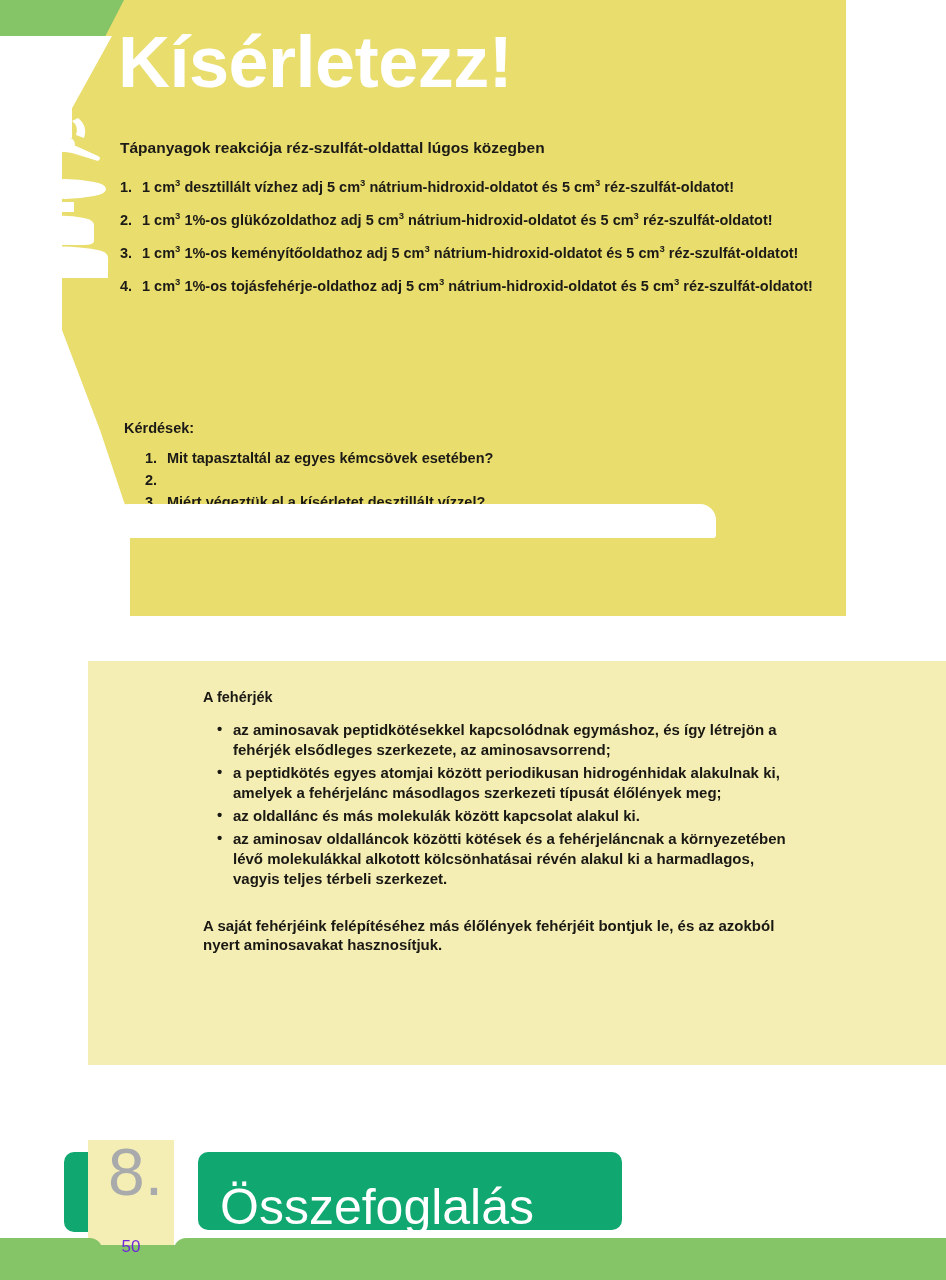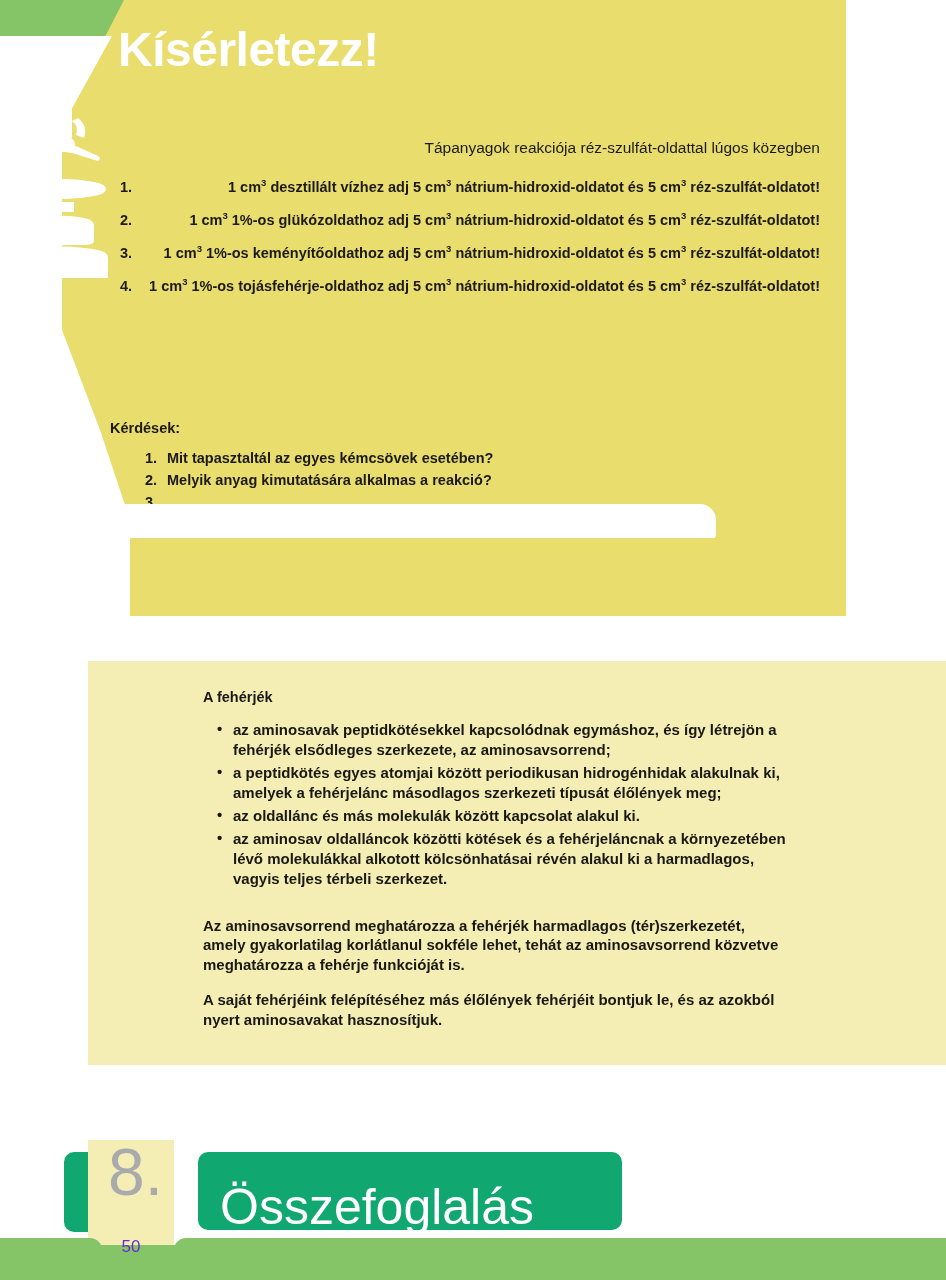"Kísérletezz!" .exp-title { font-size: 48px -> 72px }
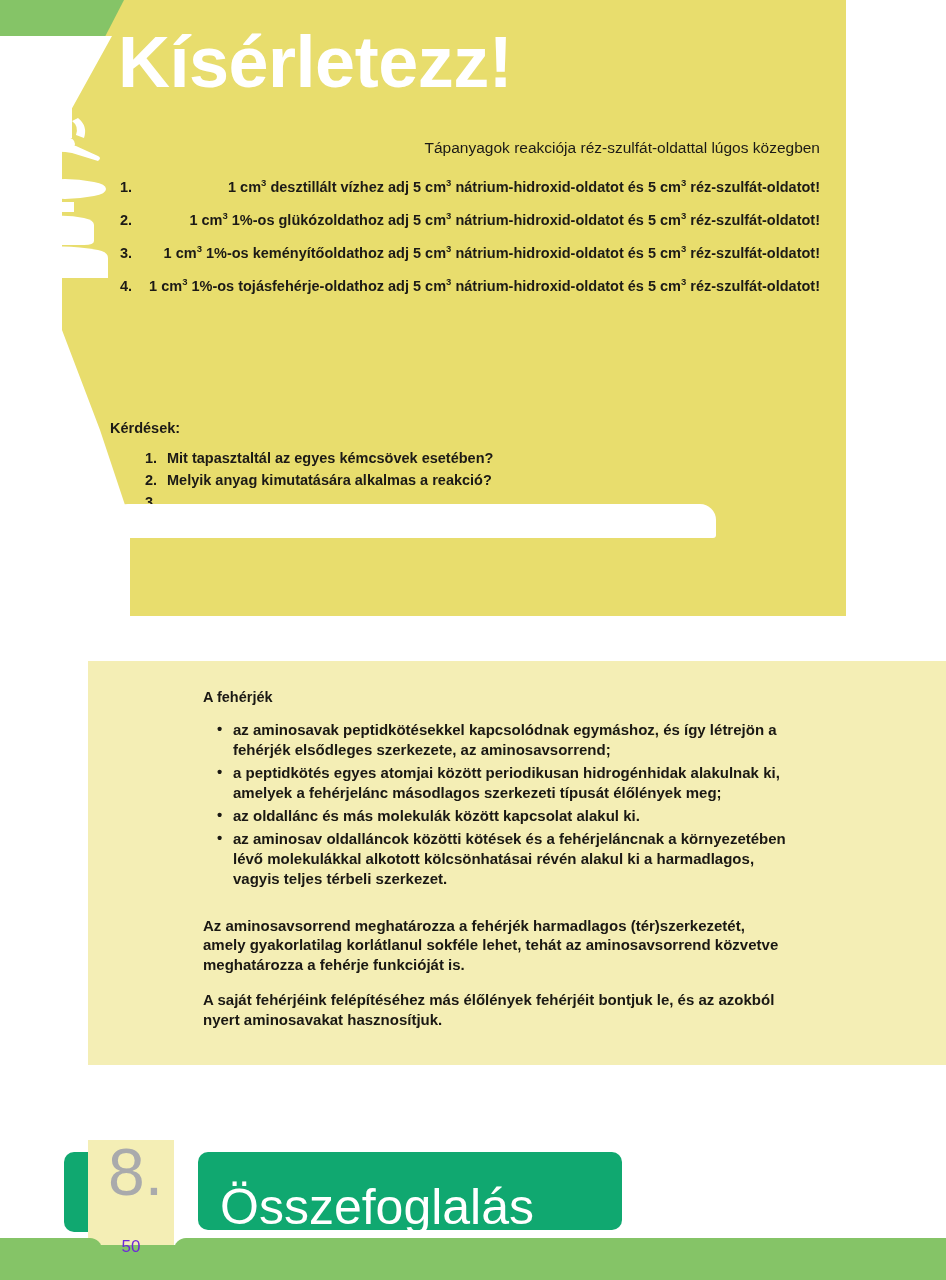"Tápanyagok reakciója" .exp-subtitle { font-weight: normal -> bold; text-align: right -> none }
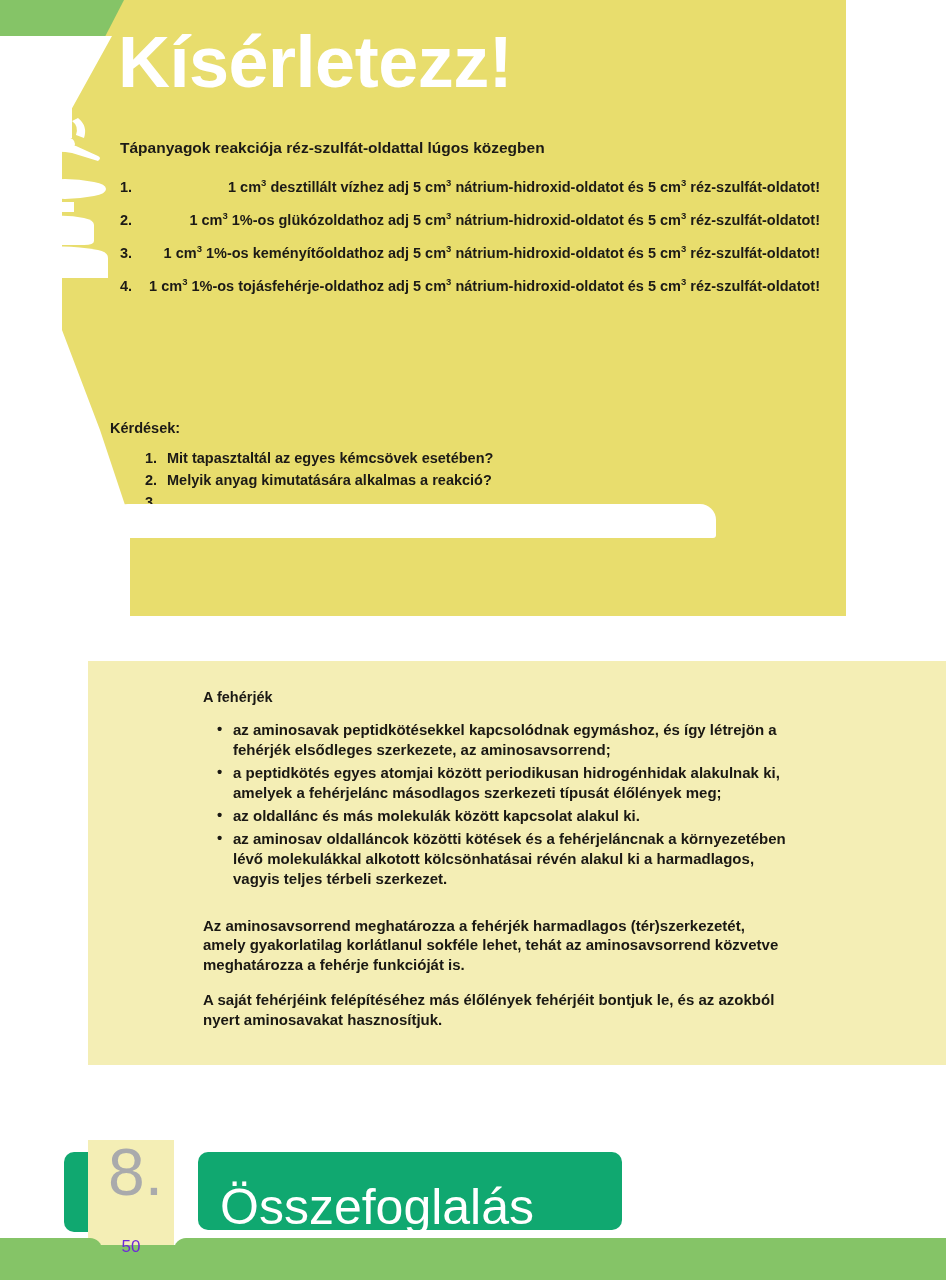"1 cm3 desztillált vízhez adj" .step-txt { text-align: right -> none }
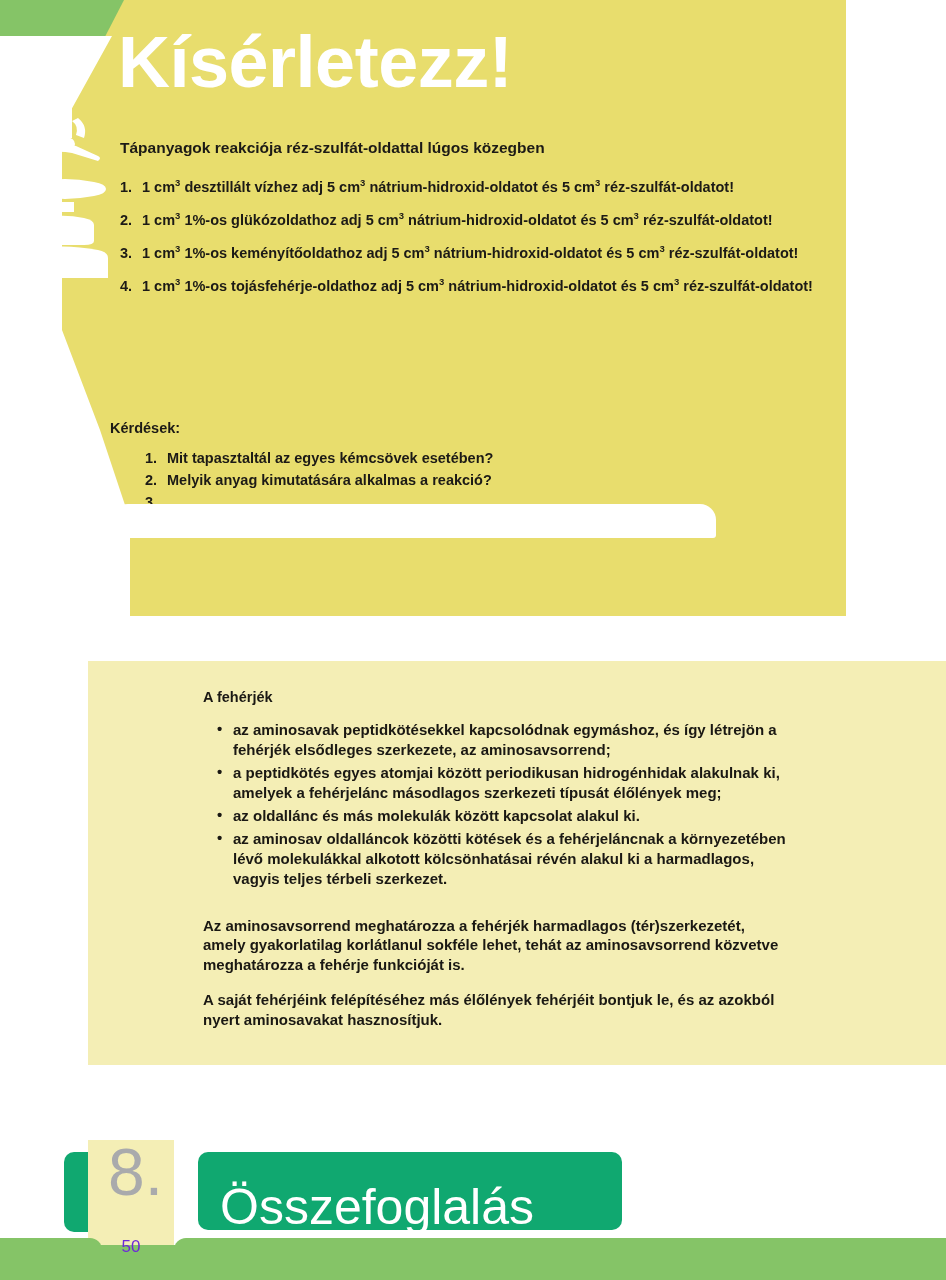"Kérdések:" .q-head { left: 110px -> 124px }
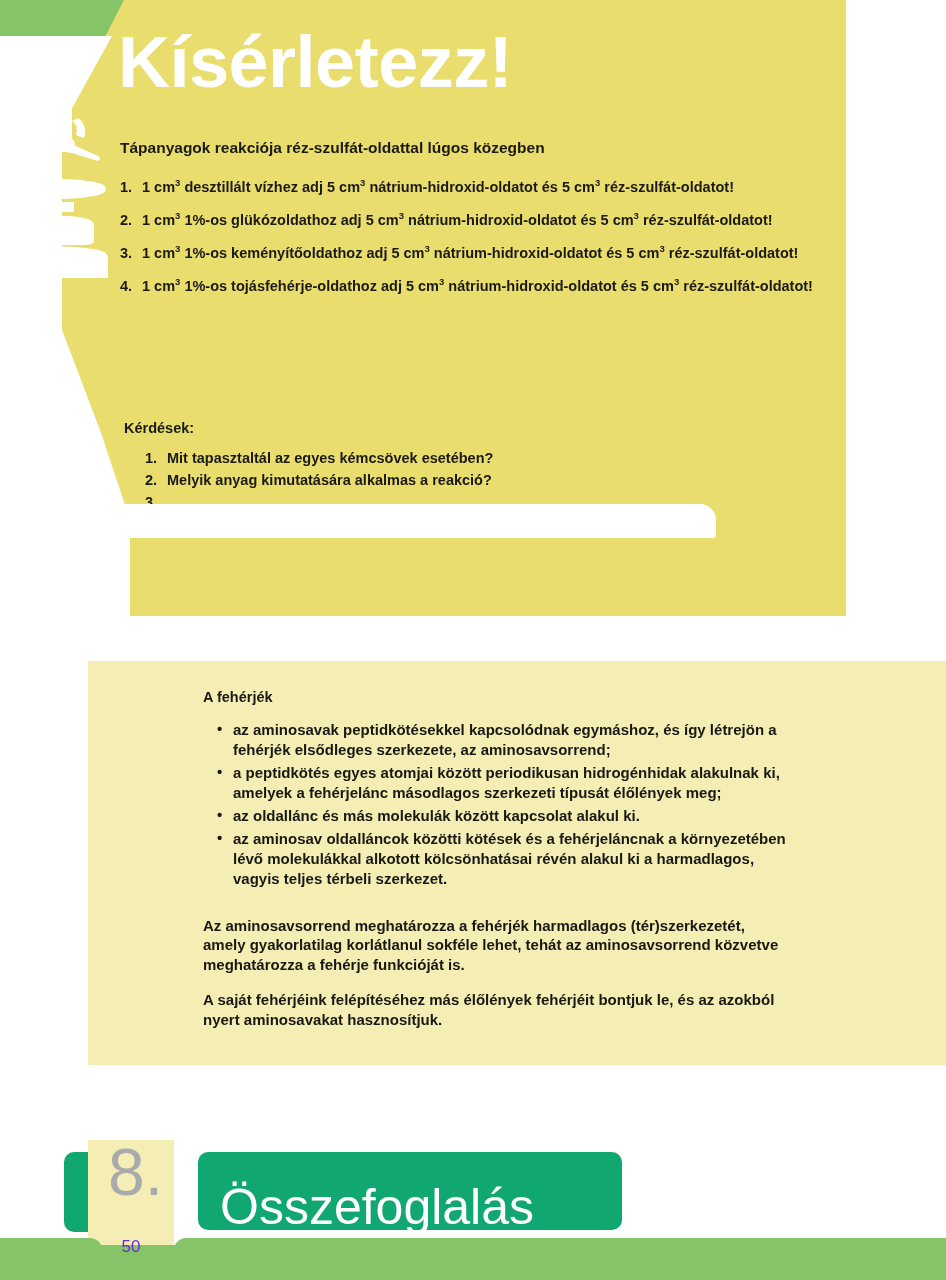"Melyik anyag kimutatására alkalmas a" span { html: <span>Melyik anyag kimutatására alkalmas a reakció?</span> -> none }
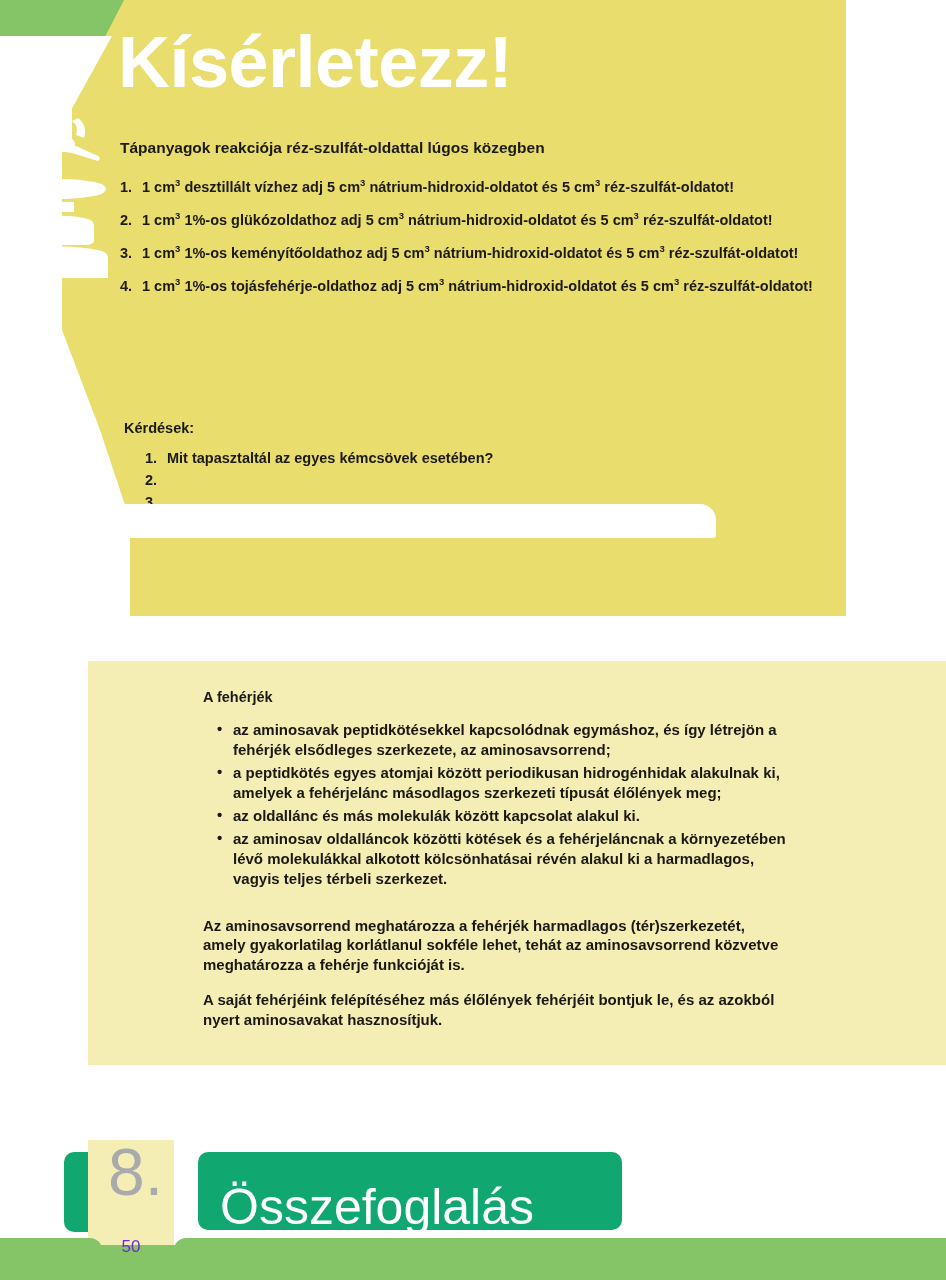"Miért végeztük el a kísérletet" span { html: none -> <span>Miért végeztük el a kísérletet desztillált vízzel?</span> }
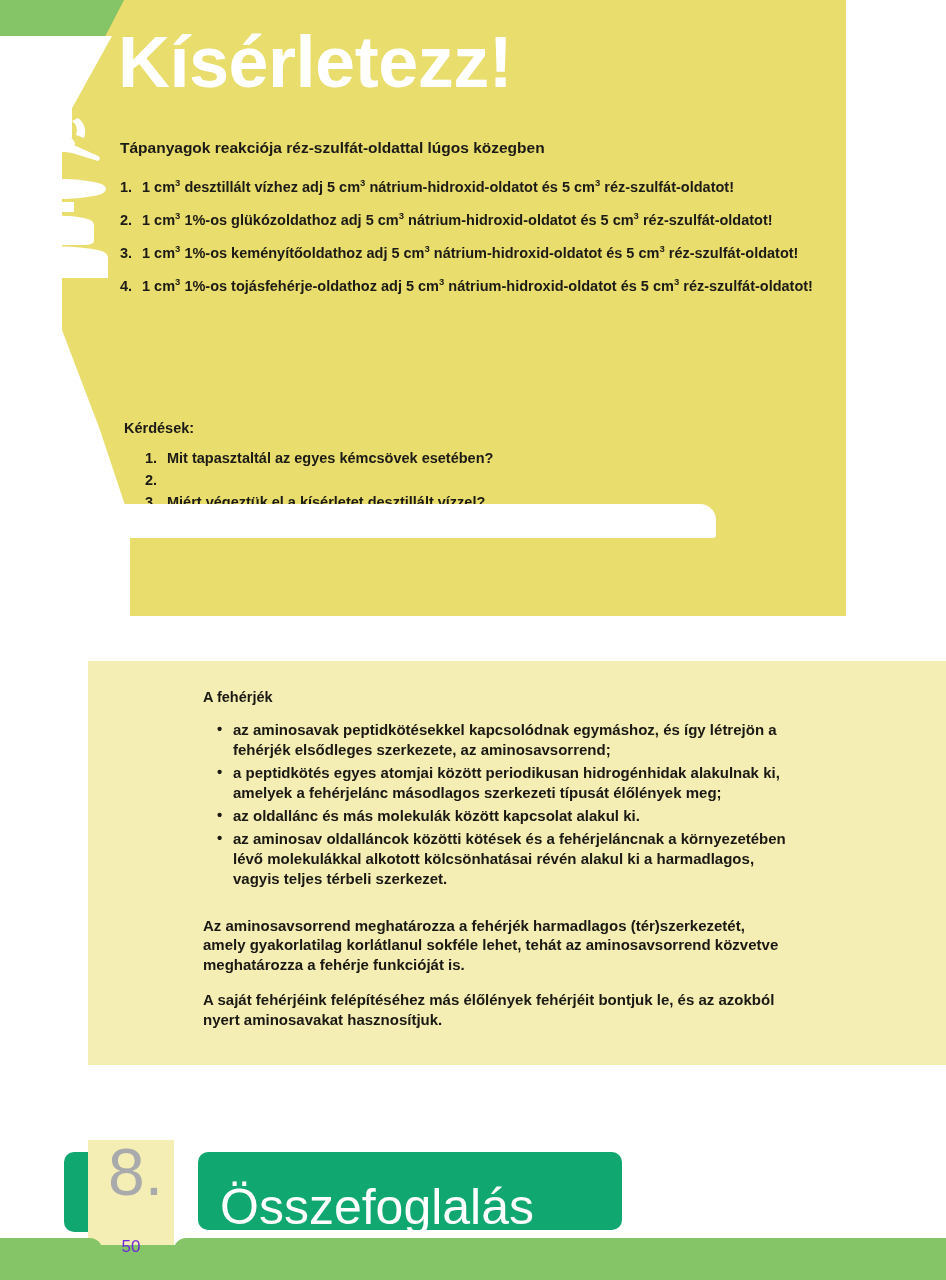"Az aminosavsorrend meghatározza a" p.c-para { html: <p>Az aminosavsorrend meghatározza a fehérjék harmadlagos (tér)szerkezetét, amely gyakorlatilag korlátlanul sokféle lehet, tehát az aminosavsorrend közvetve meghatározza a fehérje funkcióját is.</p> -> none }
